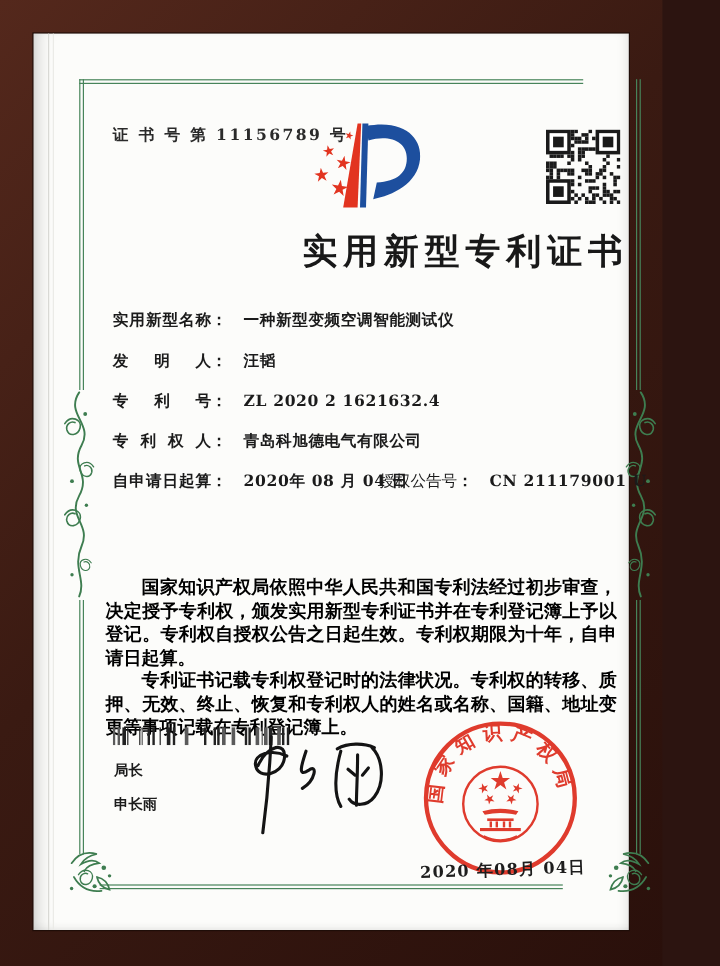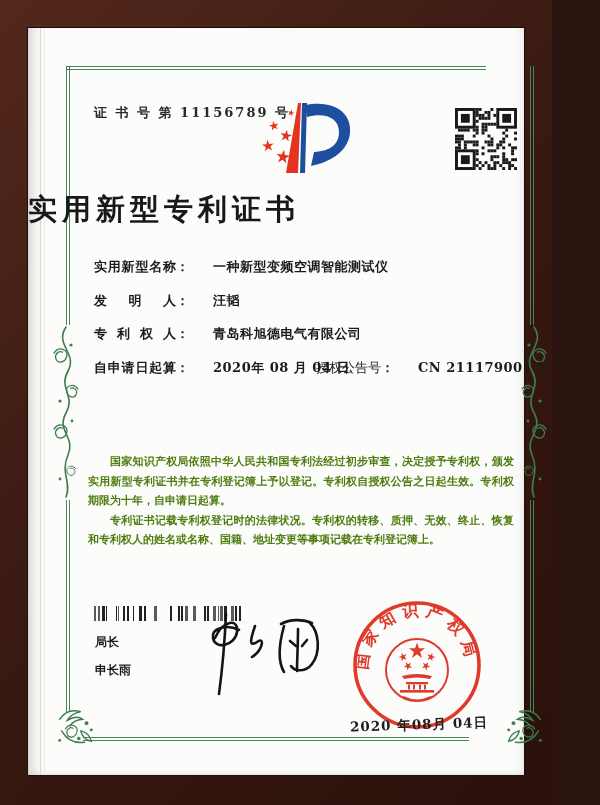"实用新型专利证书" .title { text-align: left -> right }
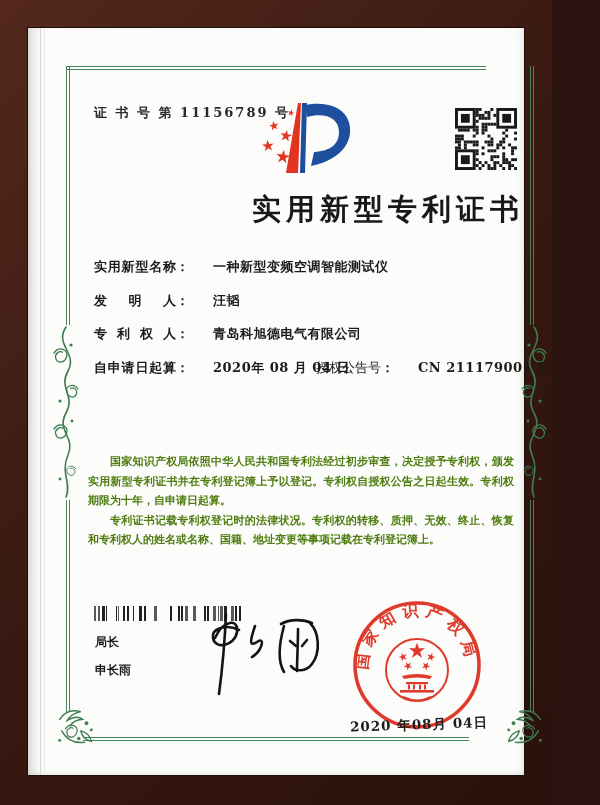"一种新型变频空调智能测试仪" .val { margin-left: 24px -> 14px }
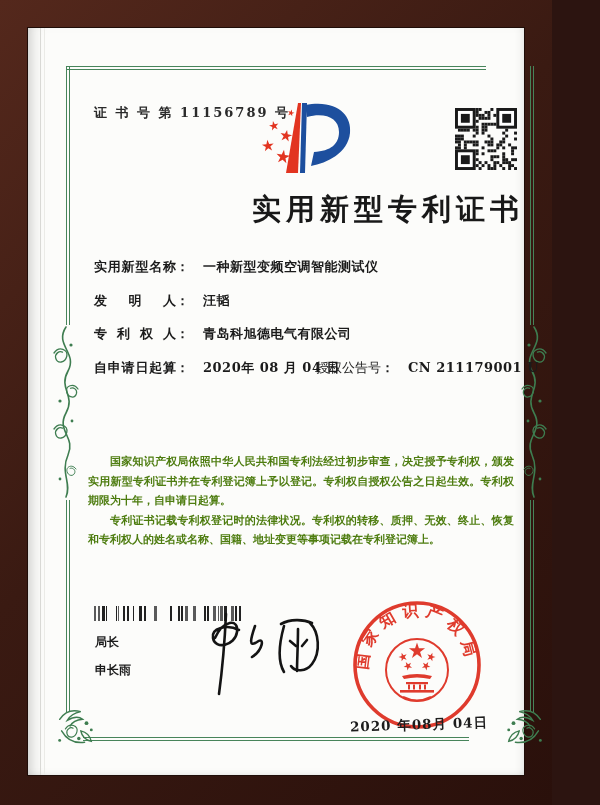"专利号： ZL 2020 2 1621632.4" div.row { html: none -> <div> <span>专利号</span><span>：</span><span>ZL 2020 2 1621632.4</span> </div> }
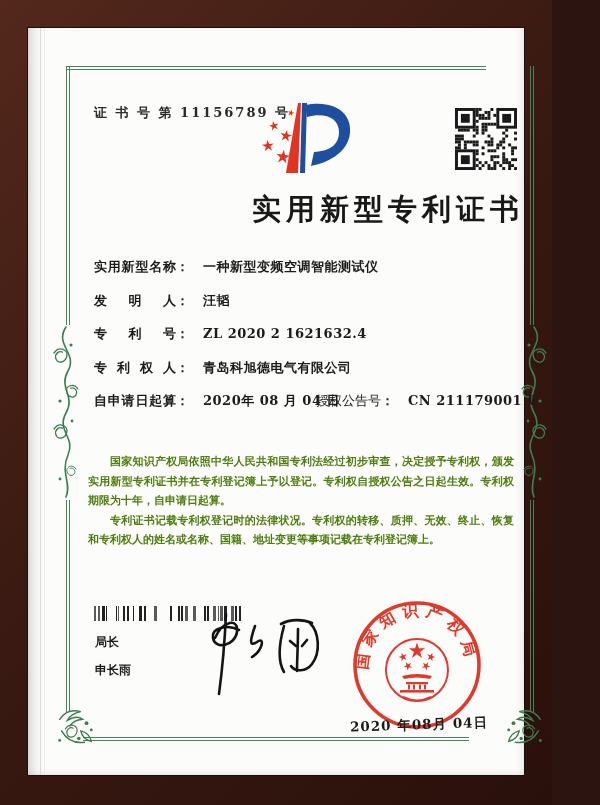"国家知识产权局依照中华人民共和国专利法经过初步审查，决定授予专利权，颁发实用新型" .paras { color: #4d7c0f -> #000000; font-size: 11px -> 15px; top: 424px -> 452px }
